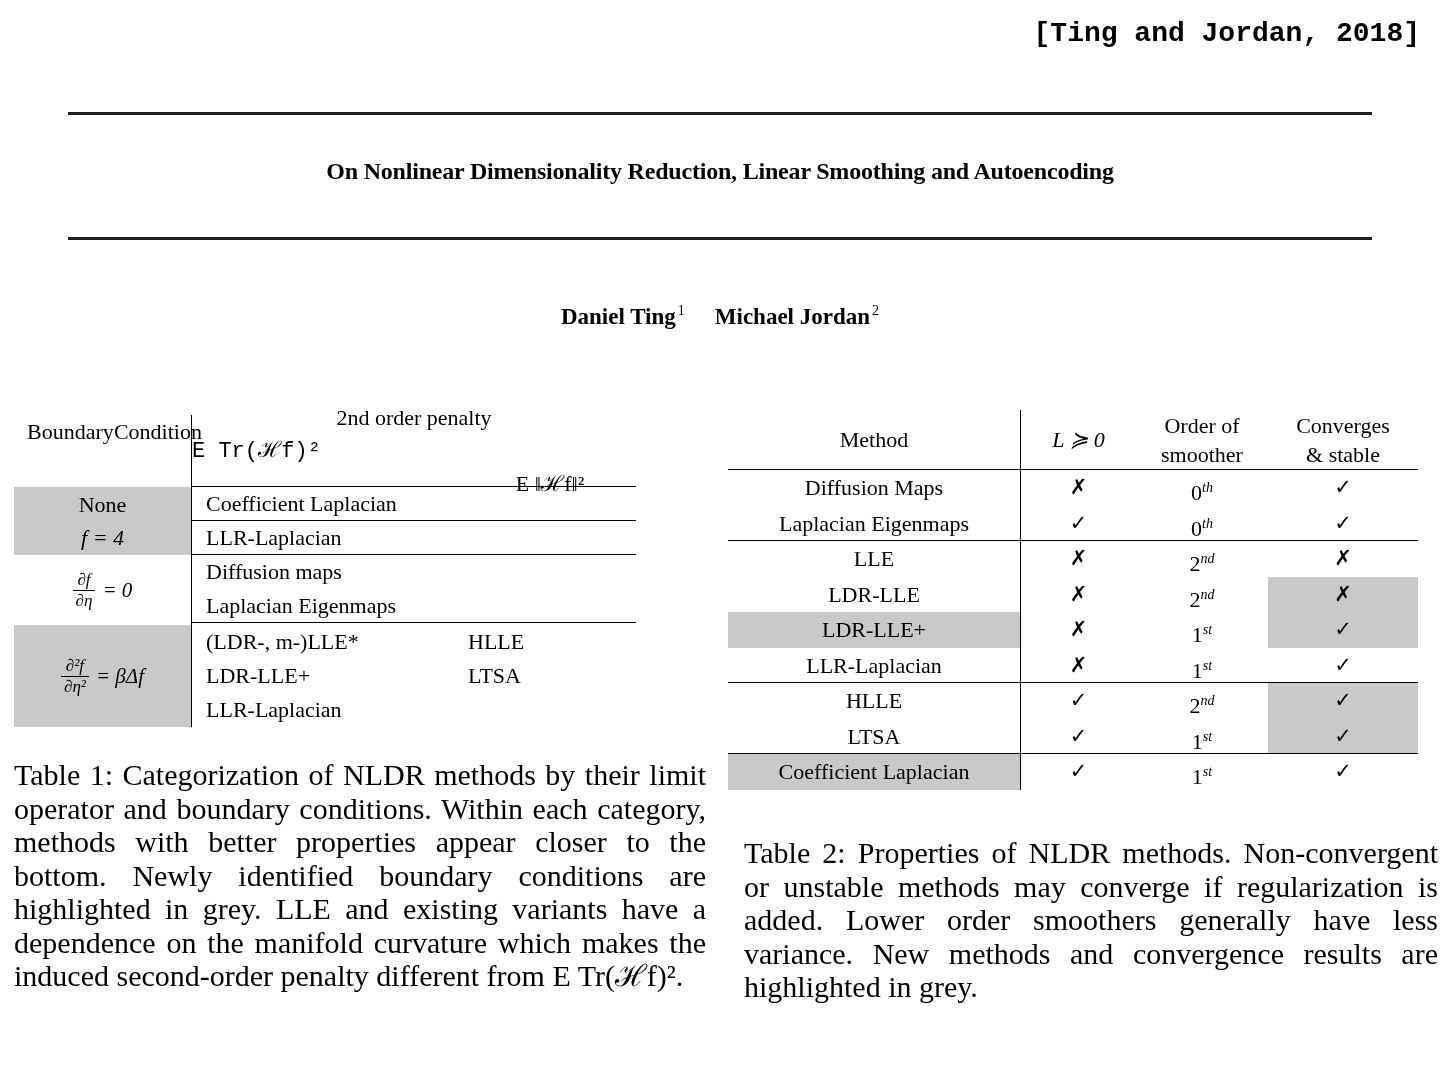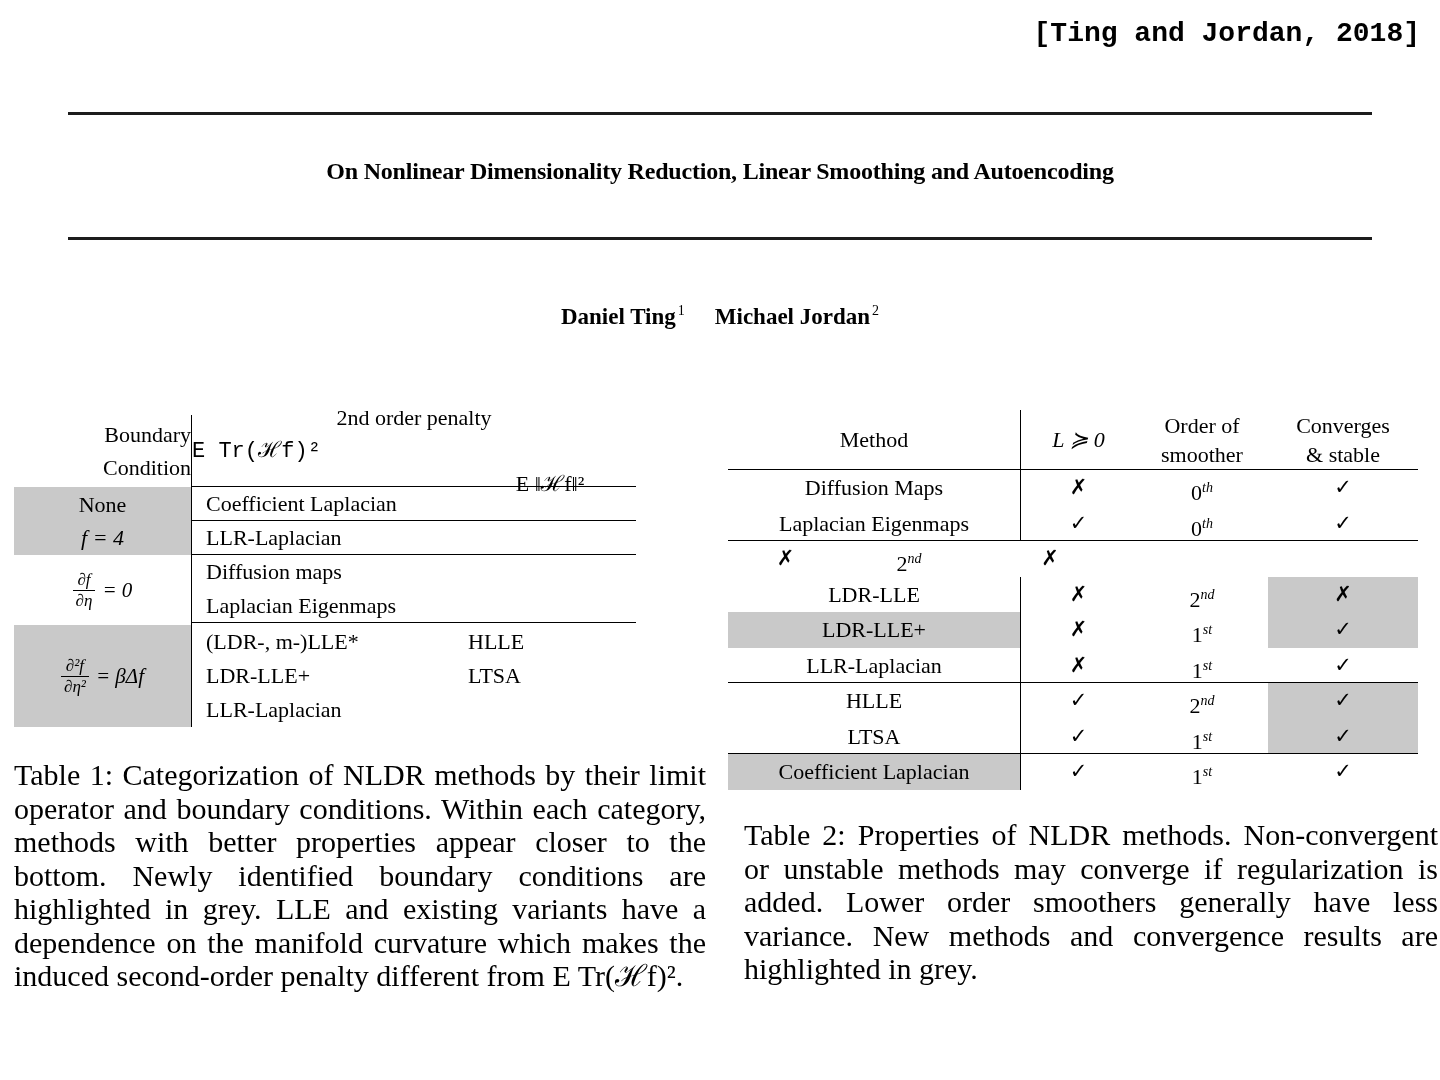"Boundary" .t1-bhead { align-items: flex-end -> none; flex-direction: column -> row }
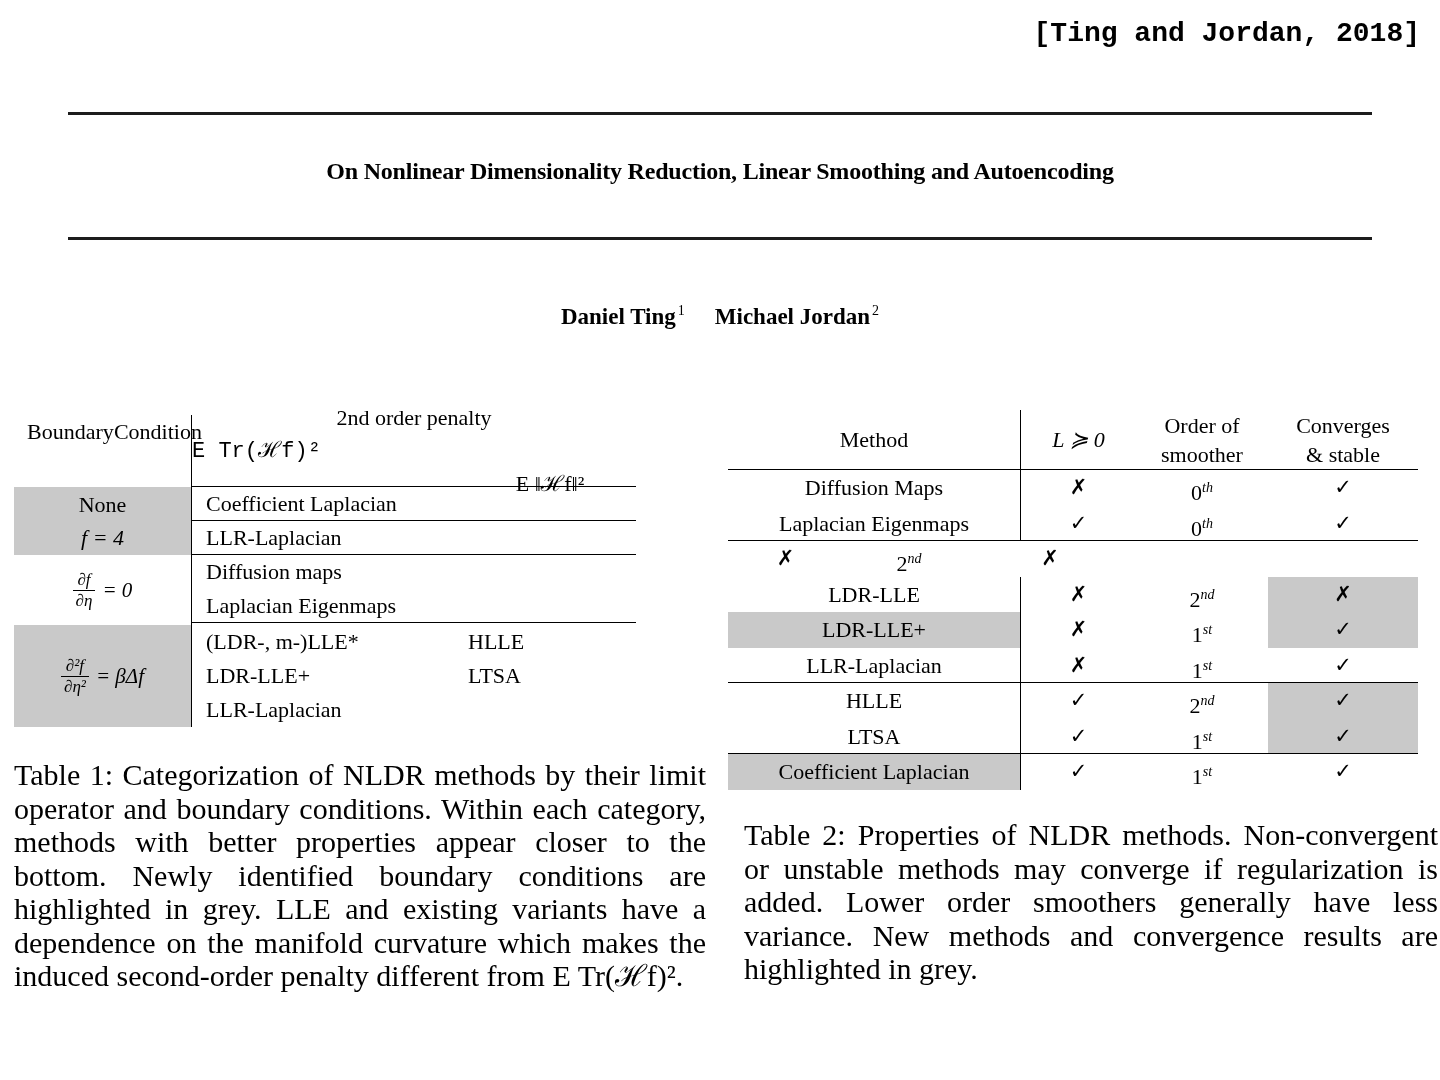"LLE" div.t2-method { html: none -> <div>LLE</div> }
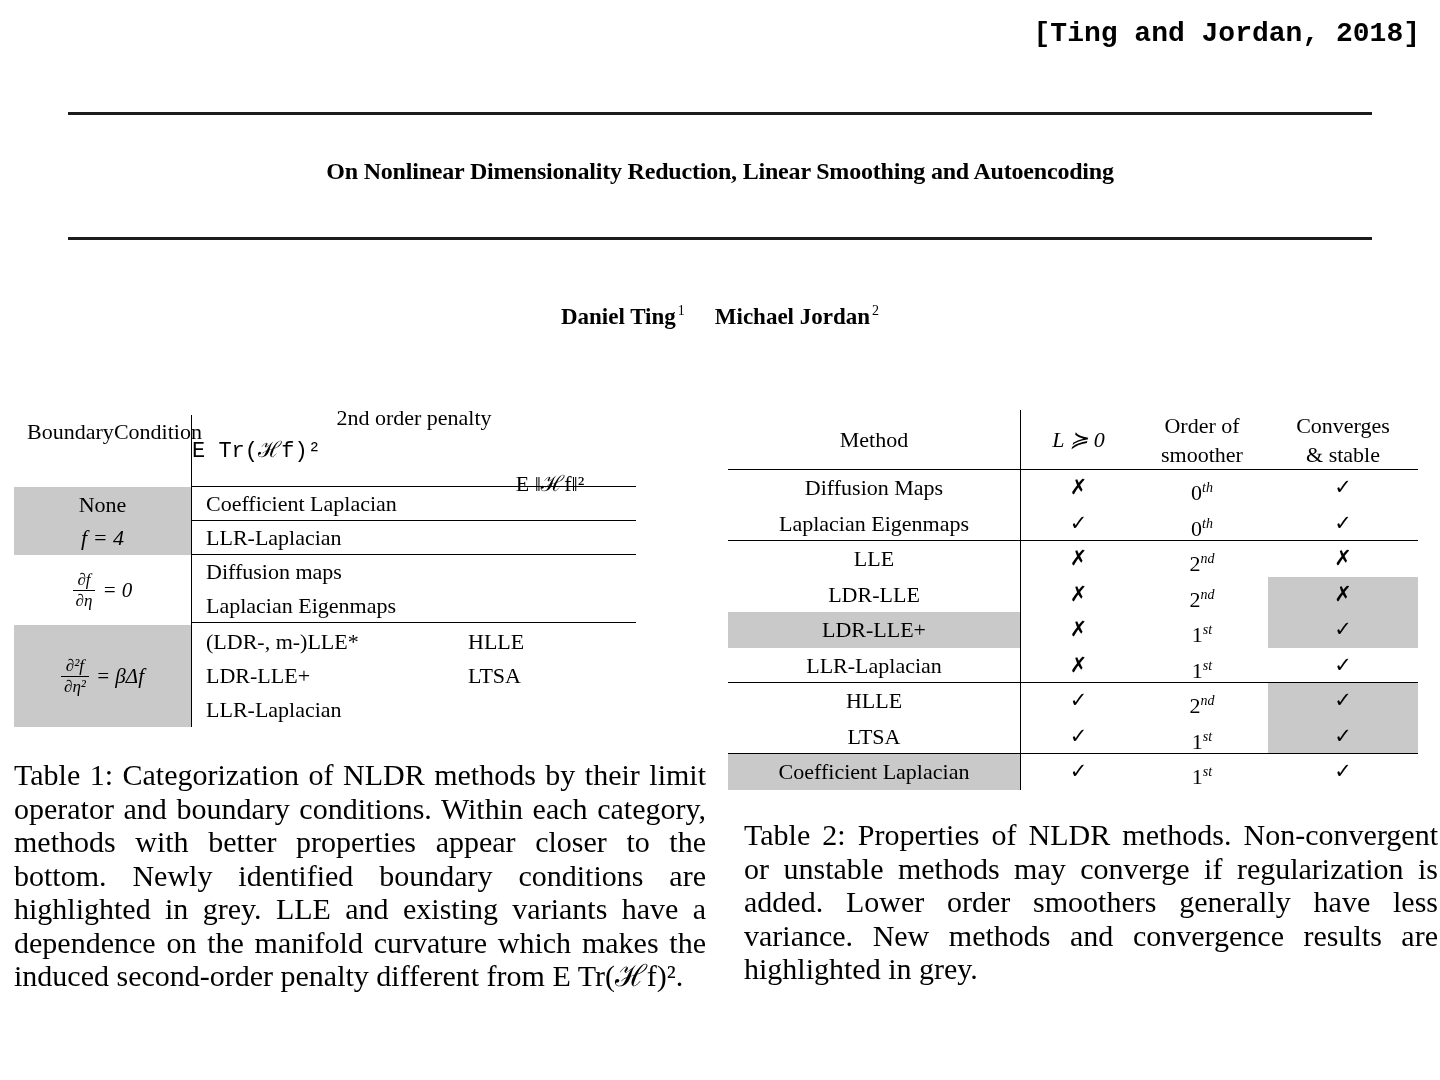"Table 2: Properties of NLDR" .caption-2 { top: 818px -> 836px }
